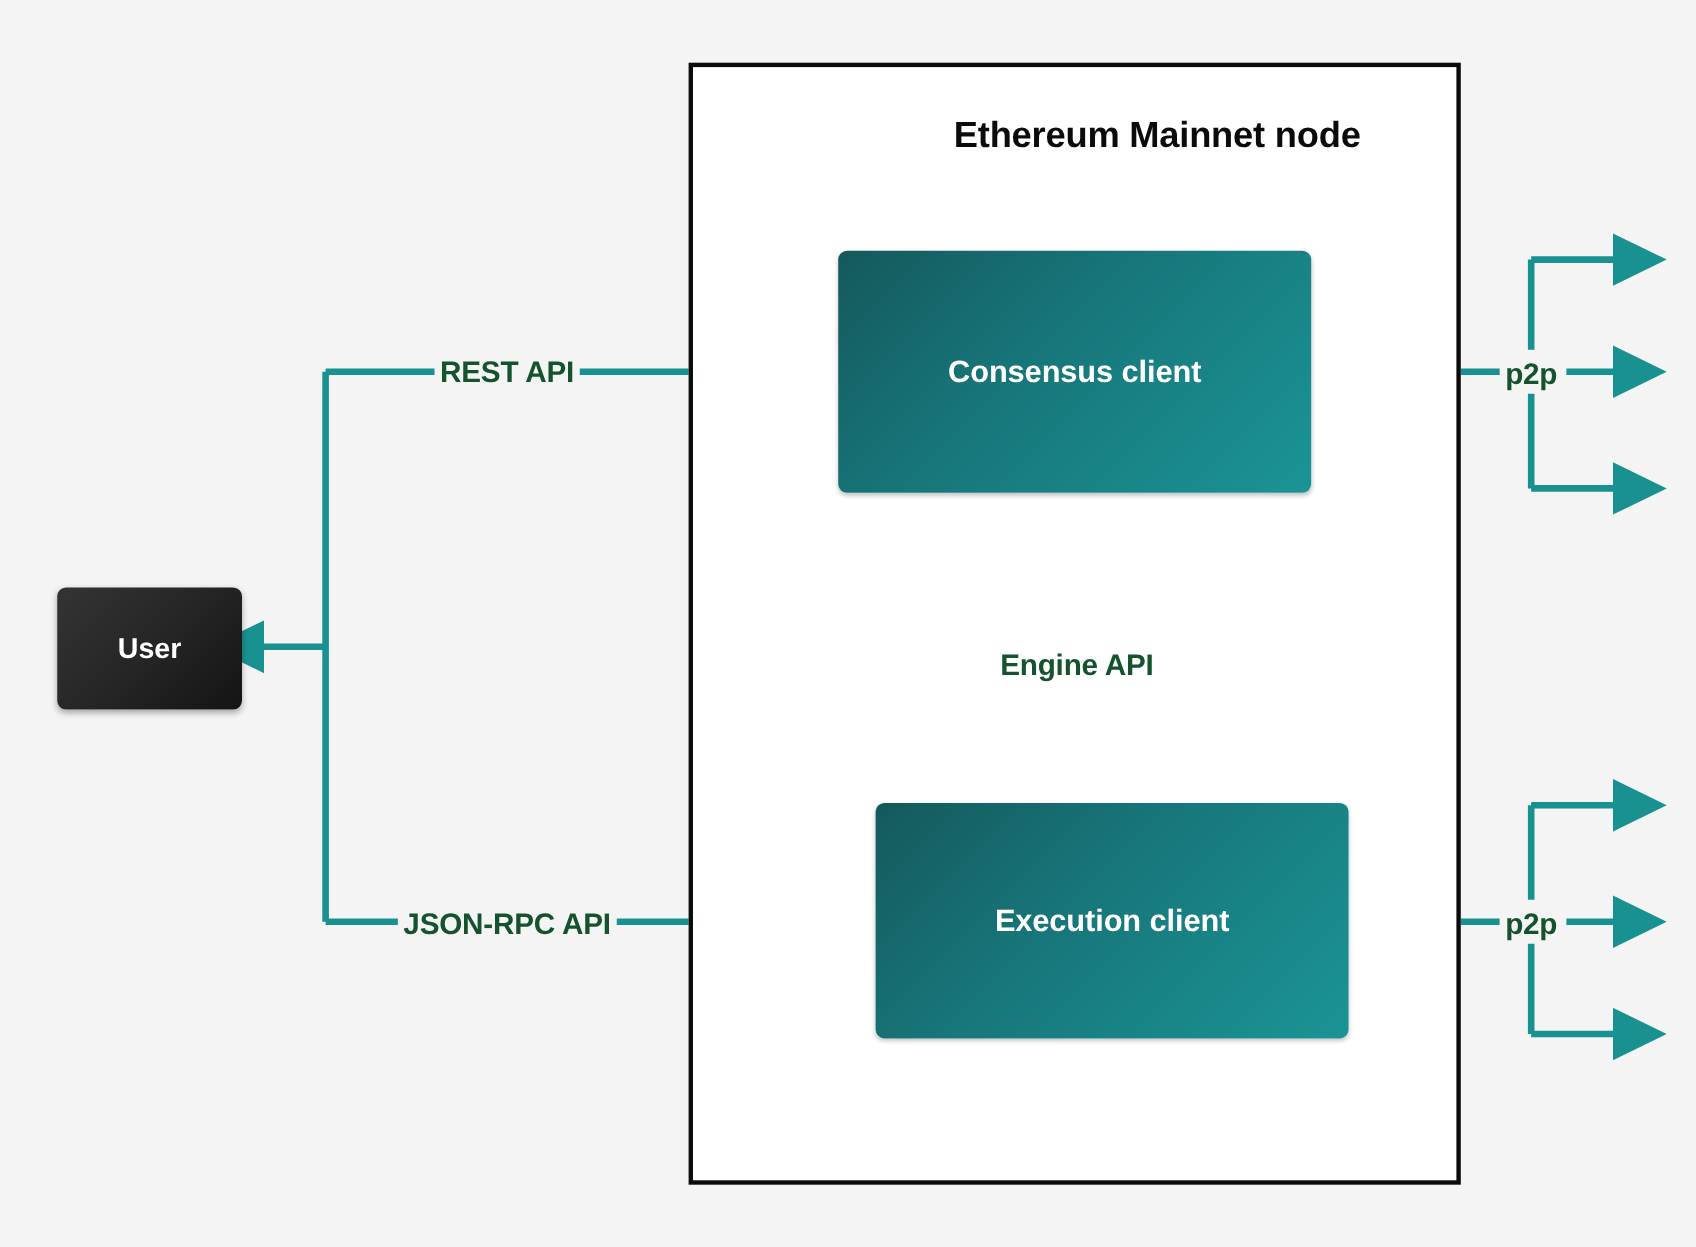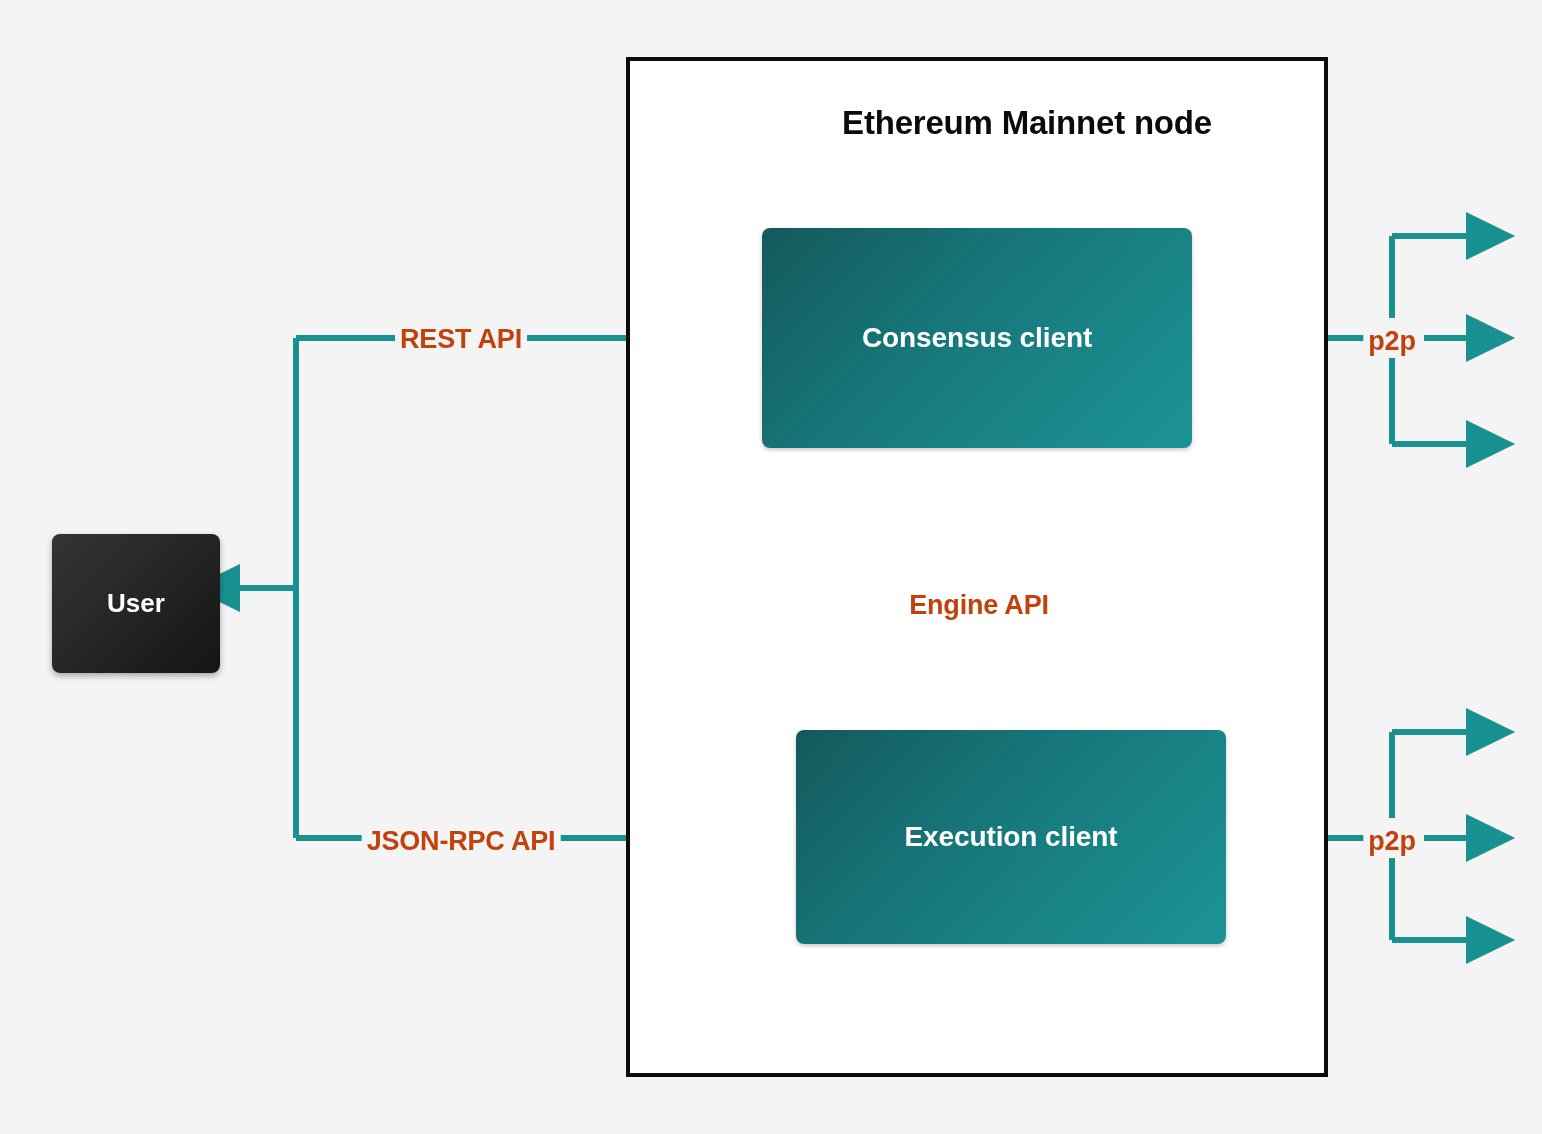"Ethereum Mainnet node" .node-title { padding-left: none -> 25px }
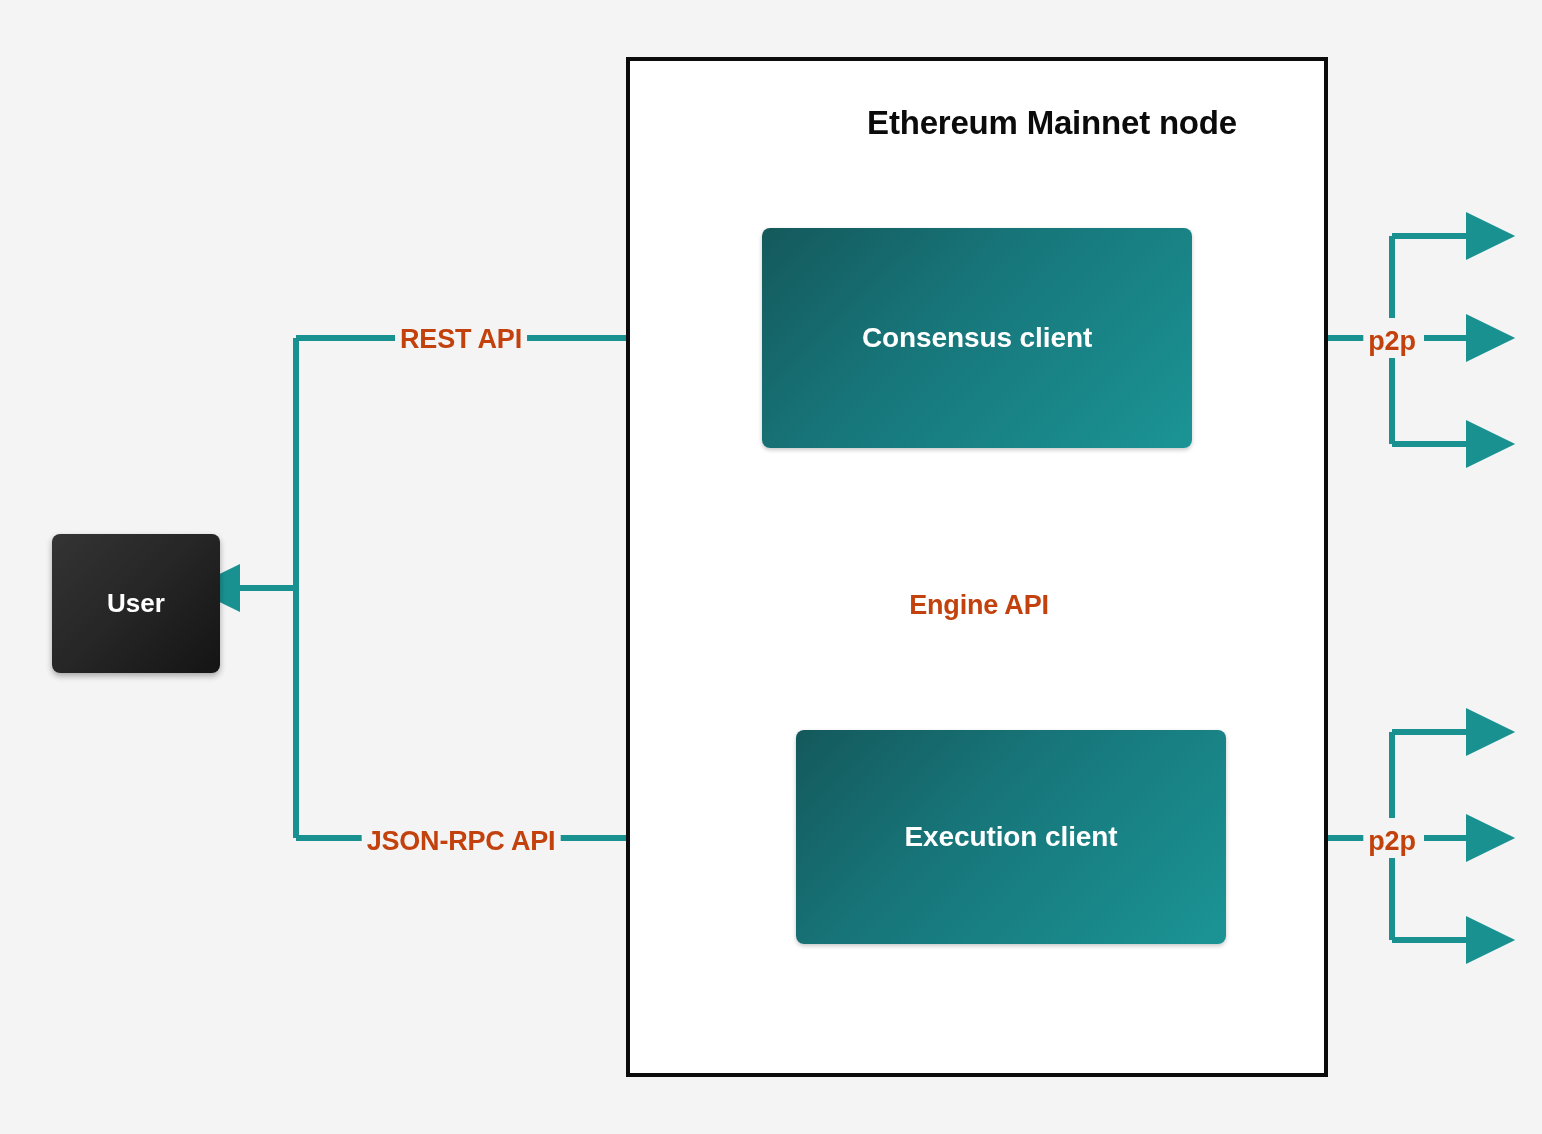"REST API" .wire-label { color: #c2410c -> #14532d }
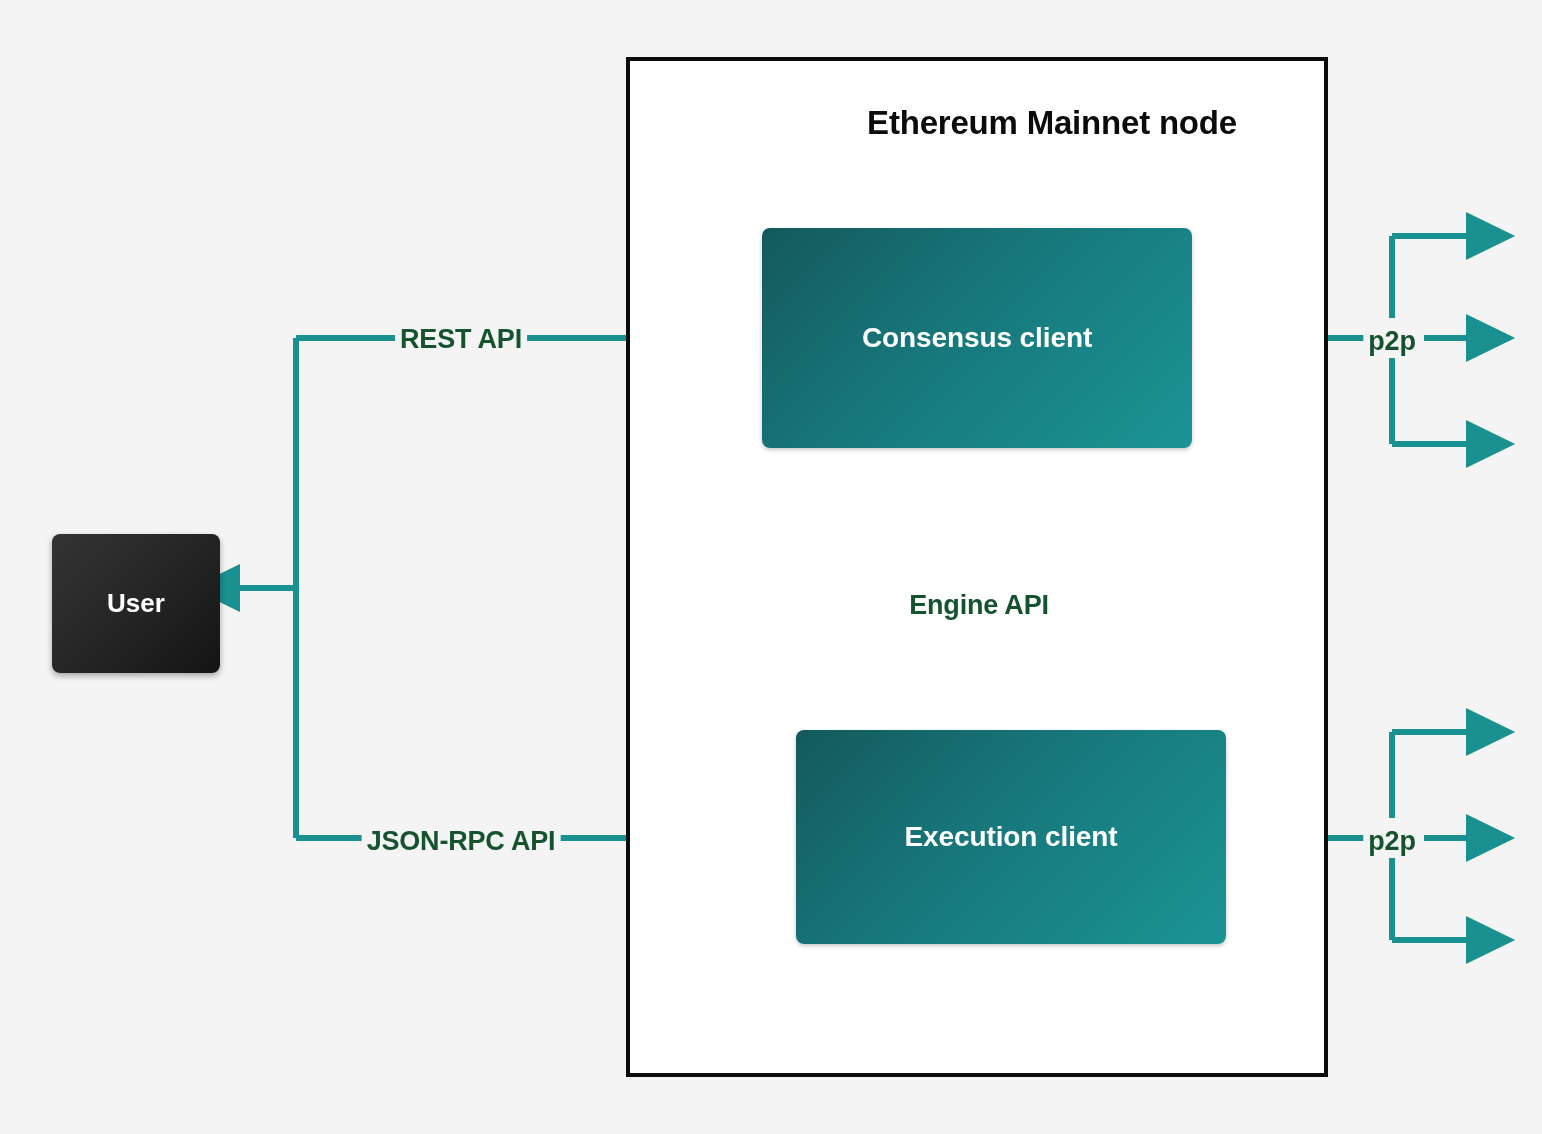"User" #user-box { height: 139px -> 111px }
